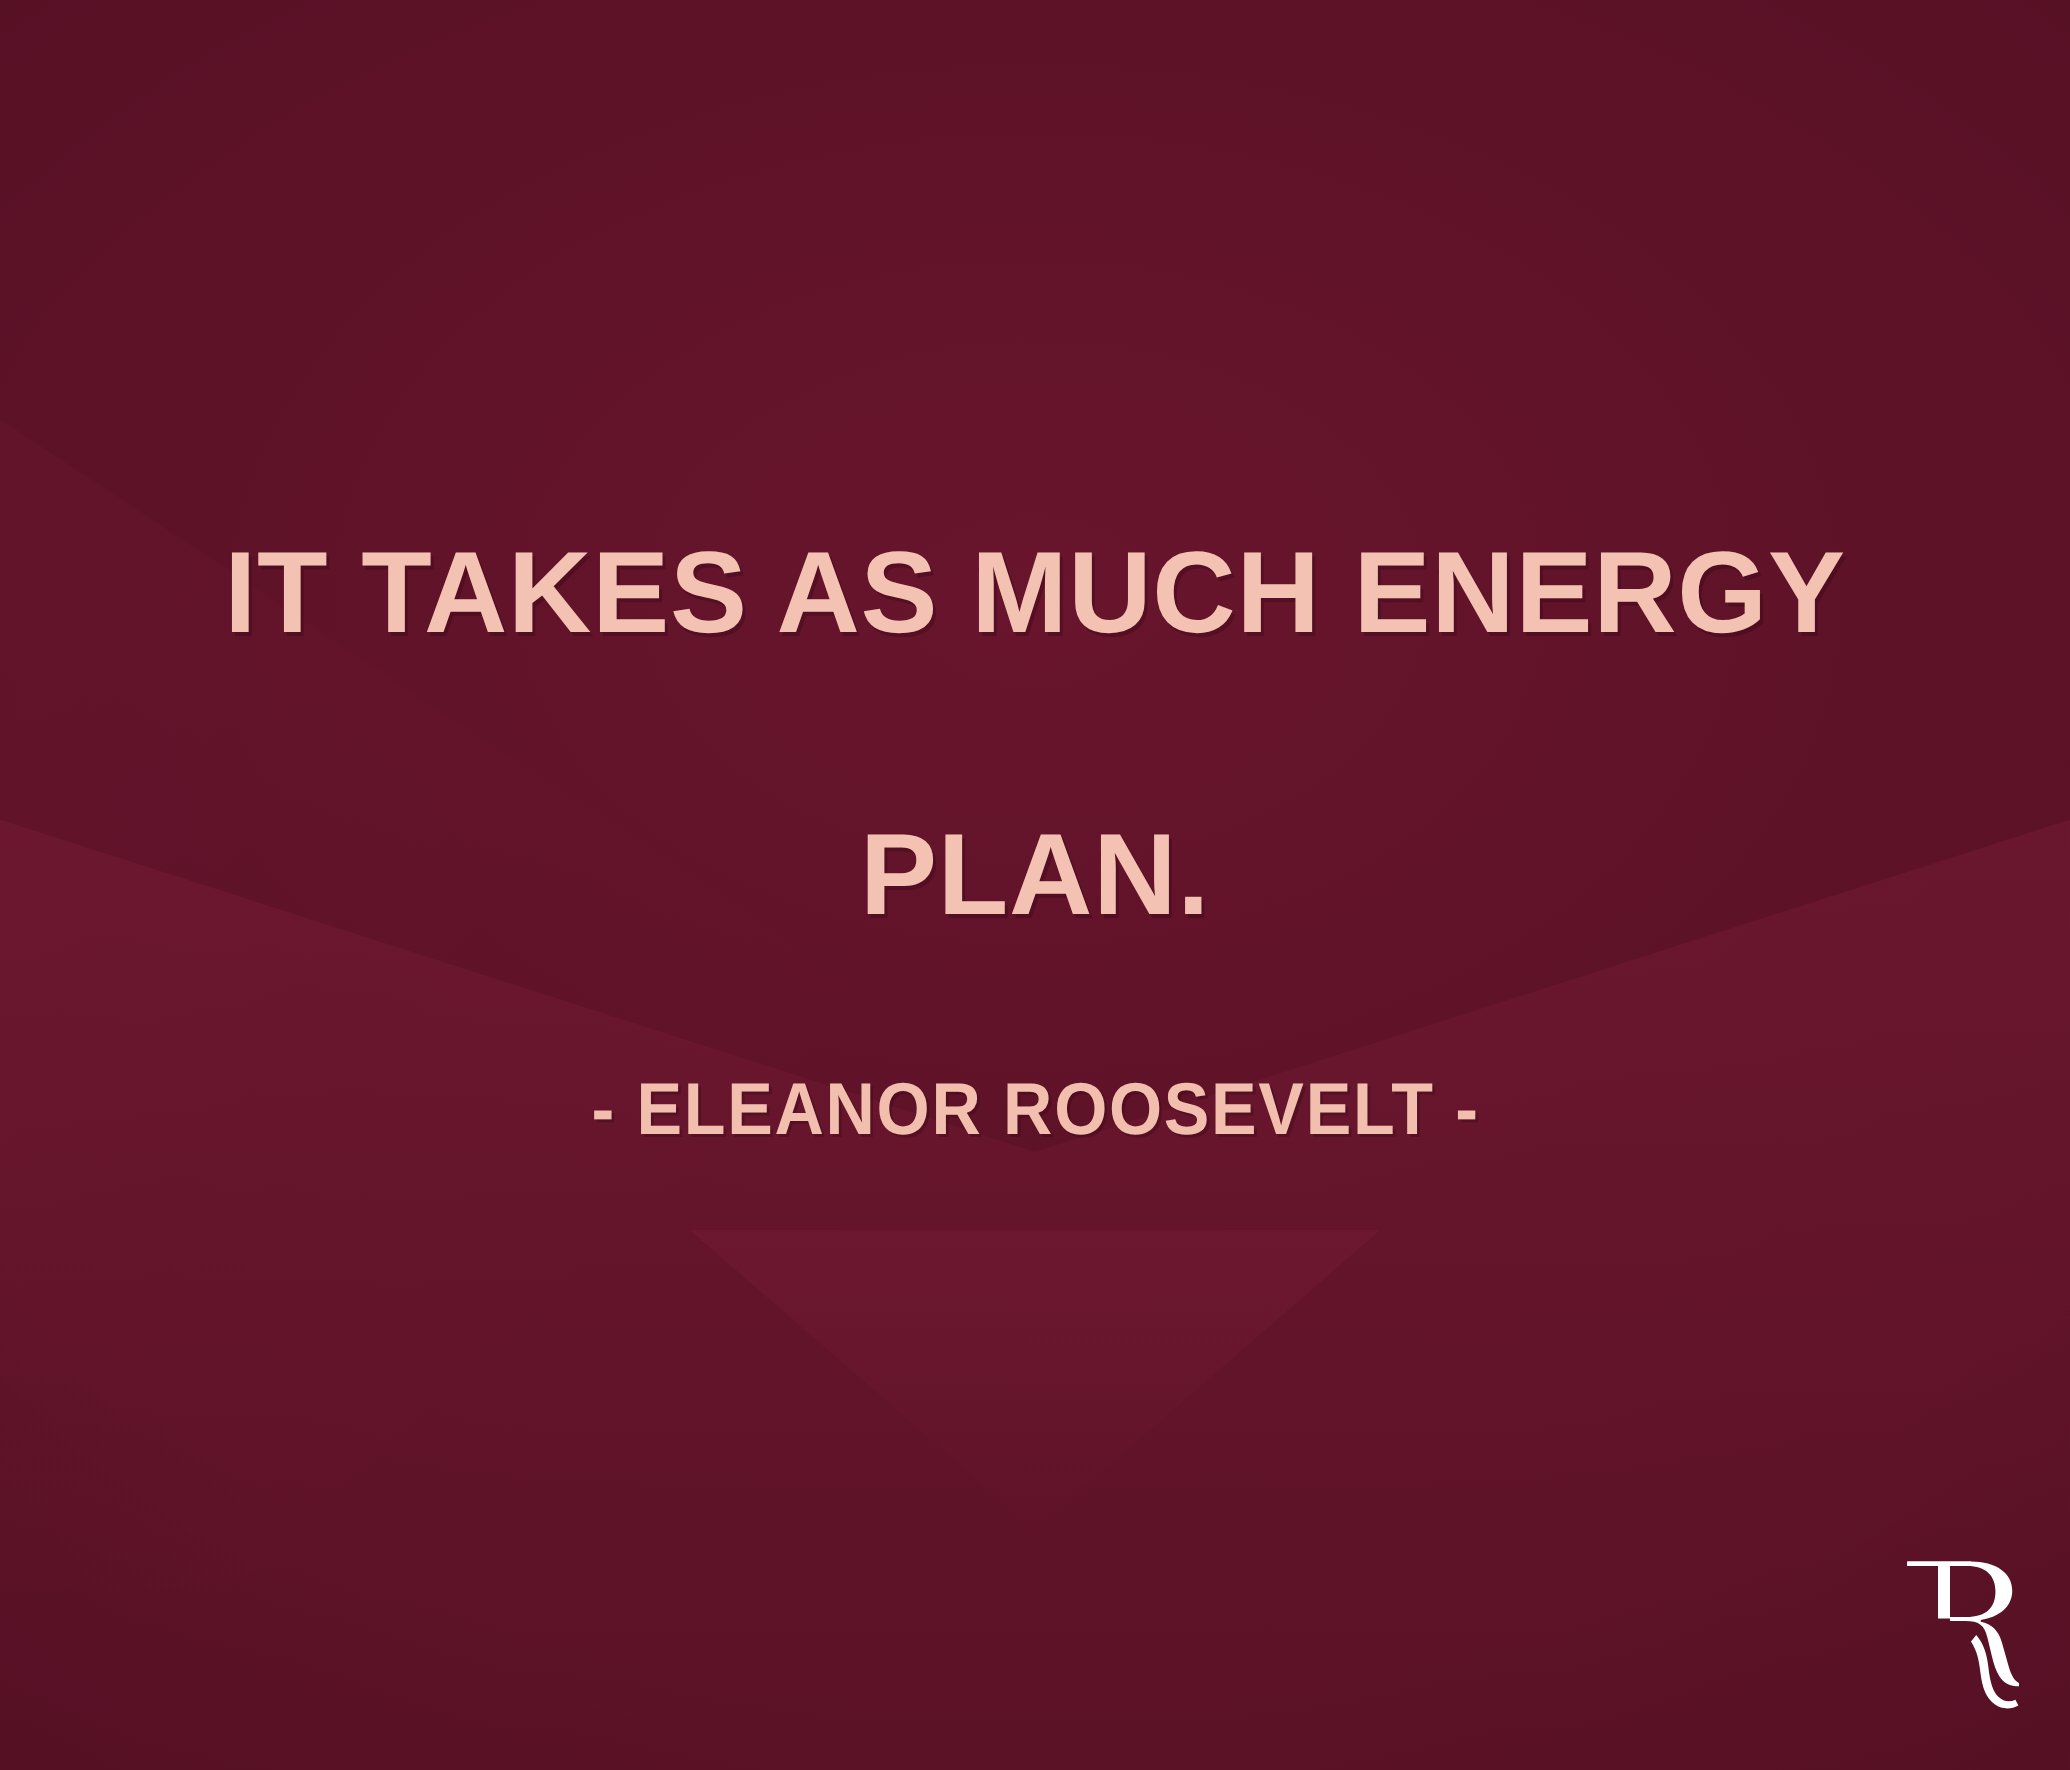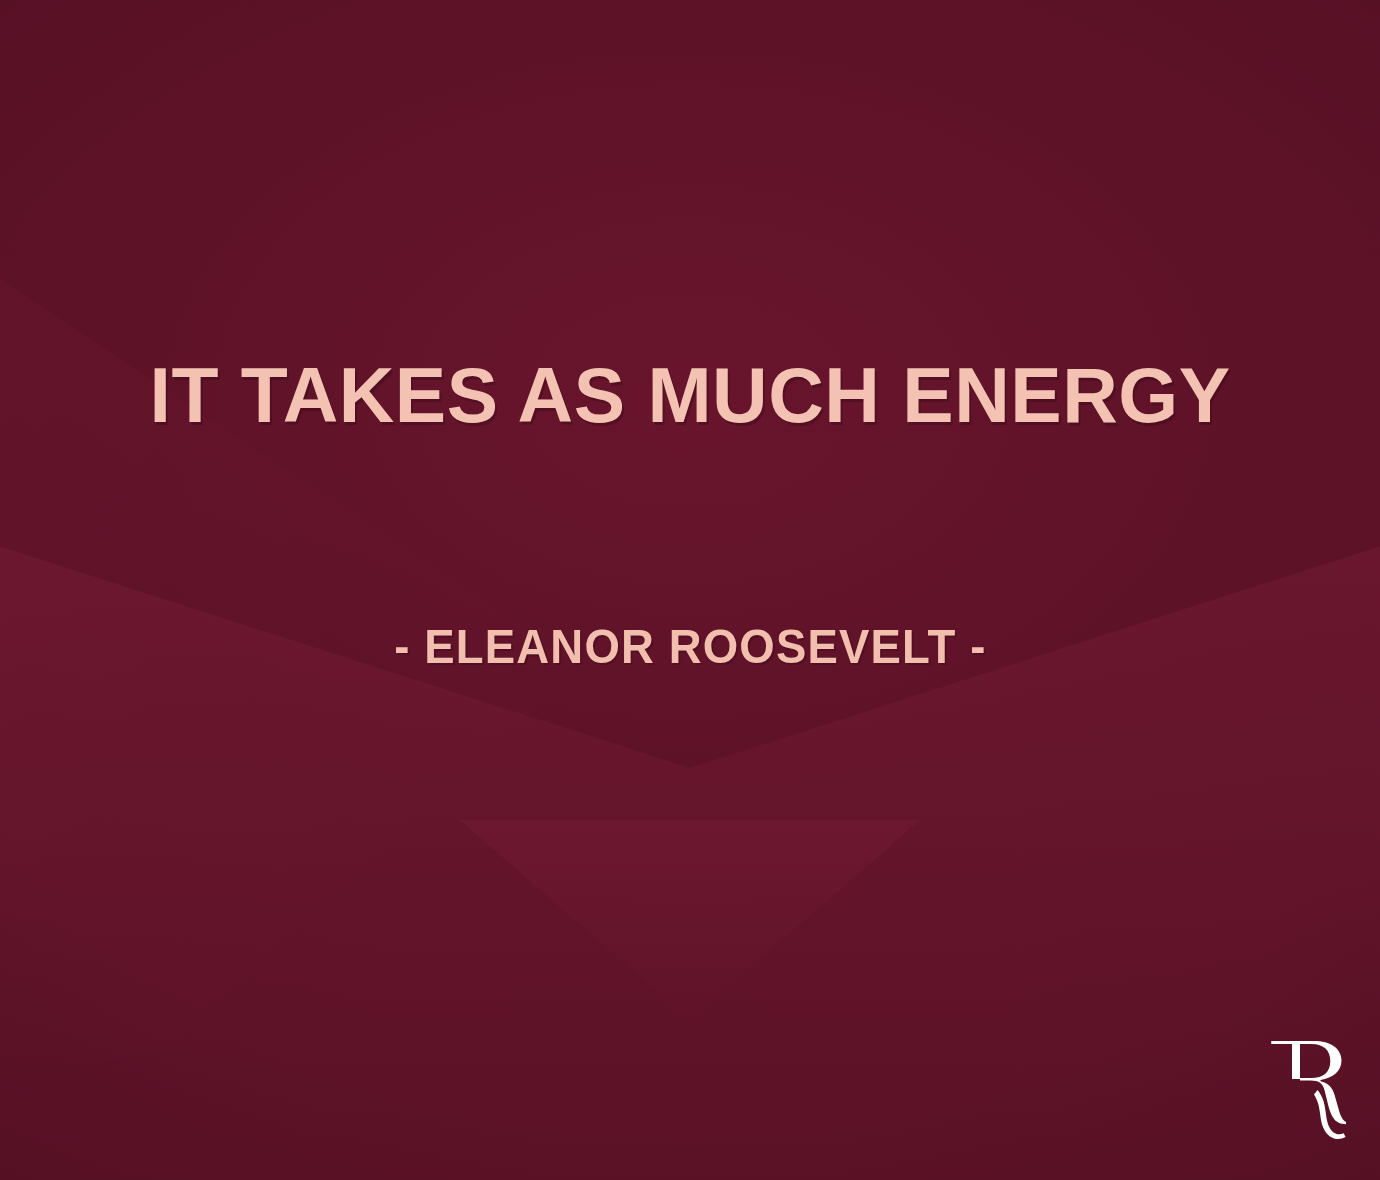"PLAN." span { html: none -> <span>PLAN.</span> }
